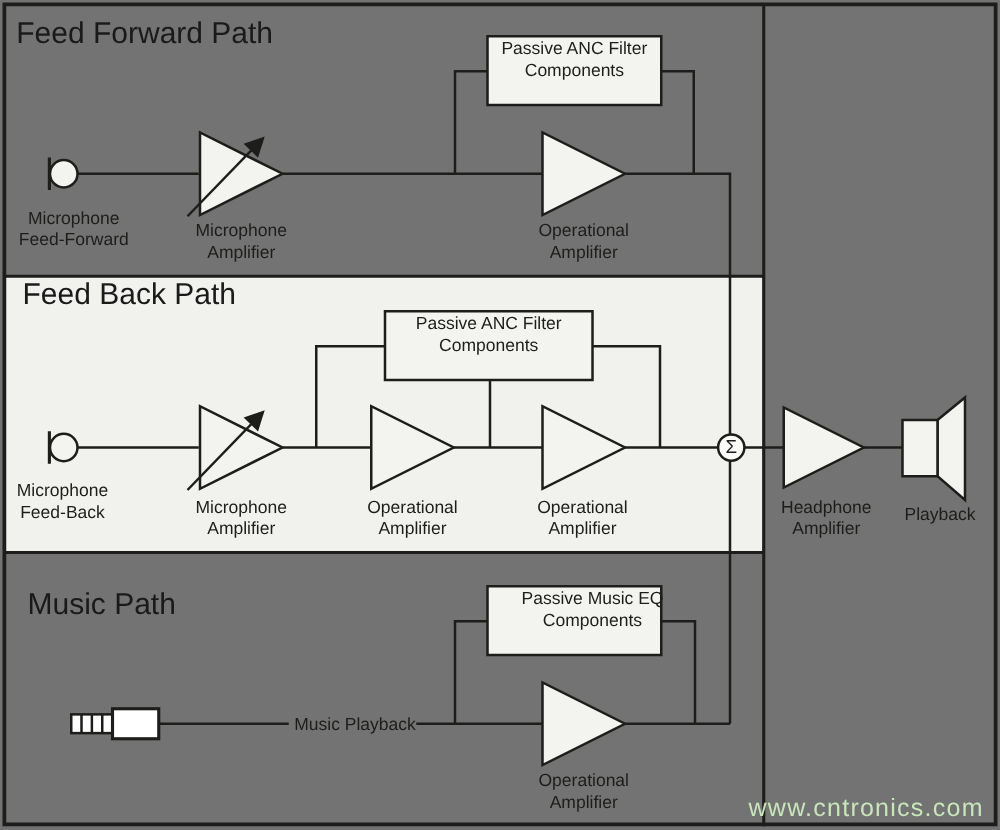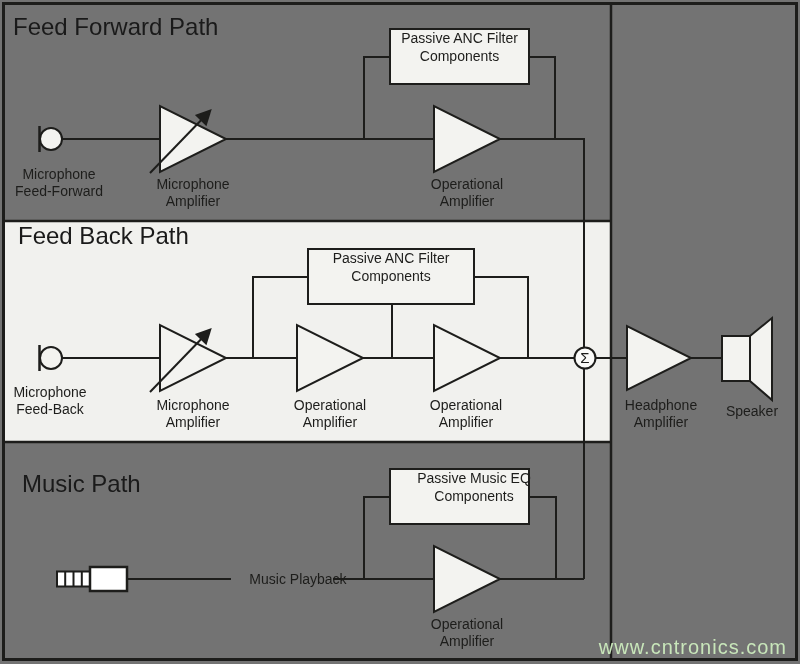"Speaker" div.label { text: Speaker -> Playback }
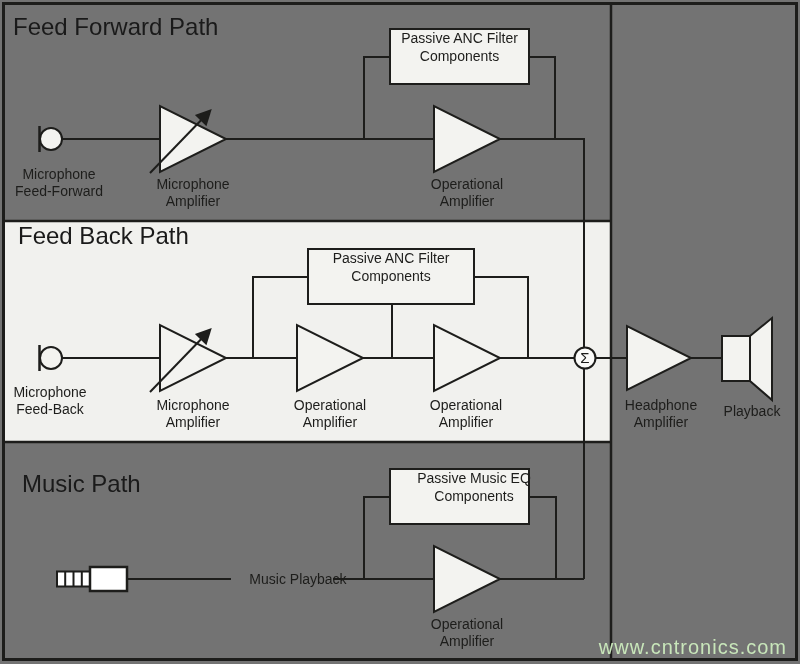"Music Playback" div.label { left: 298px -> 284px }
